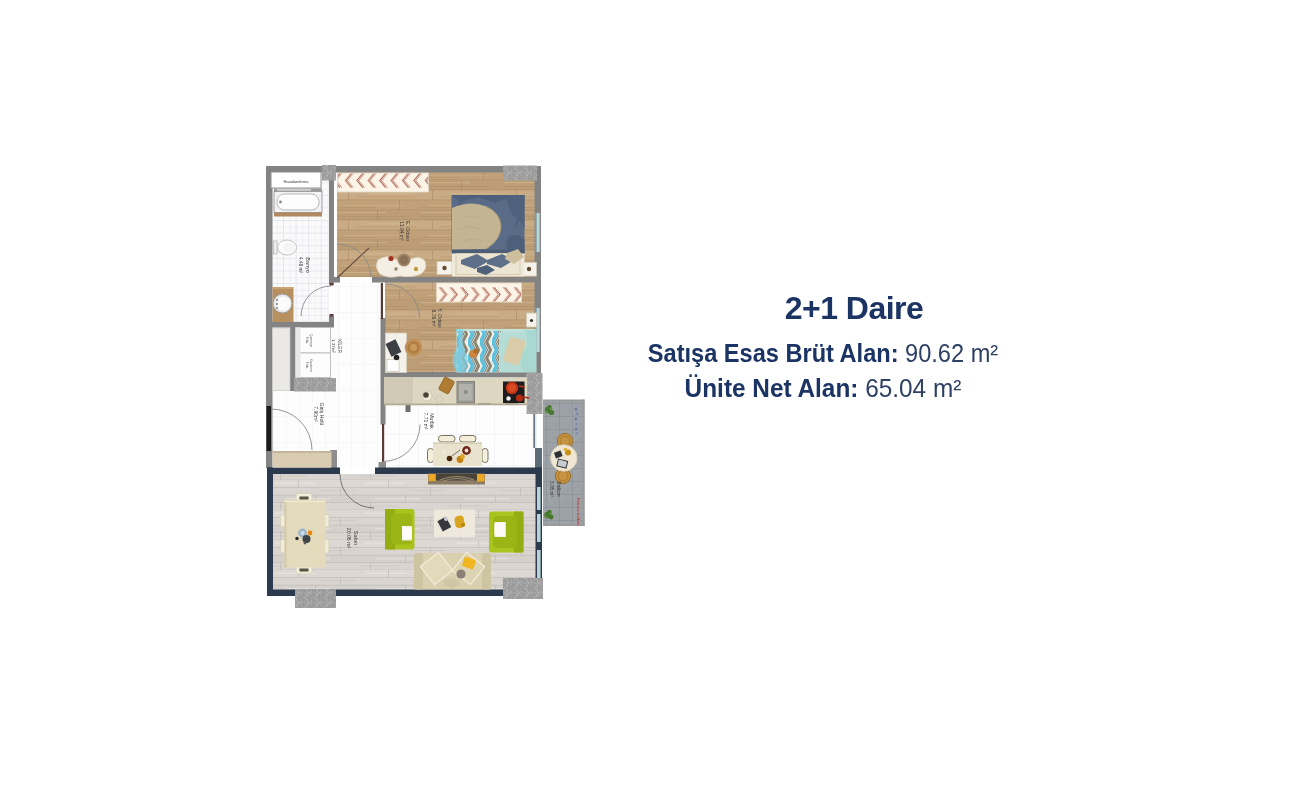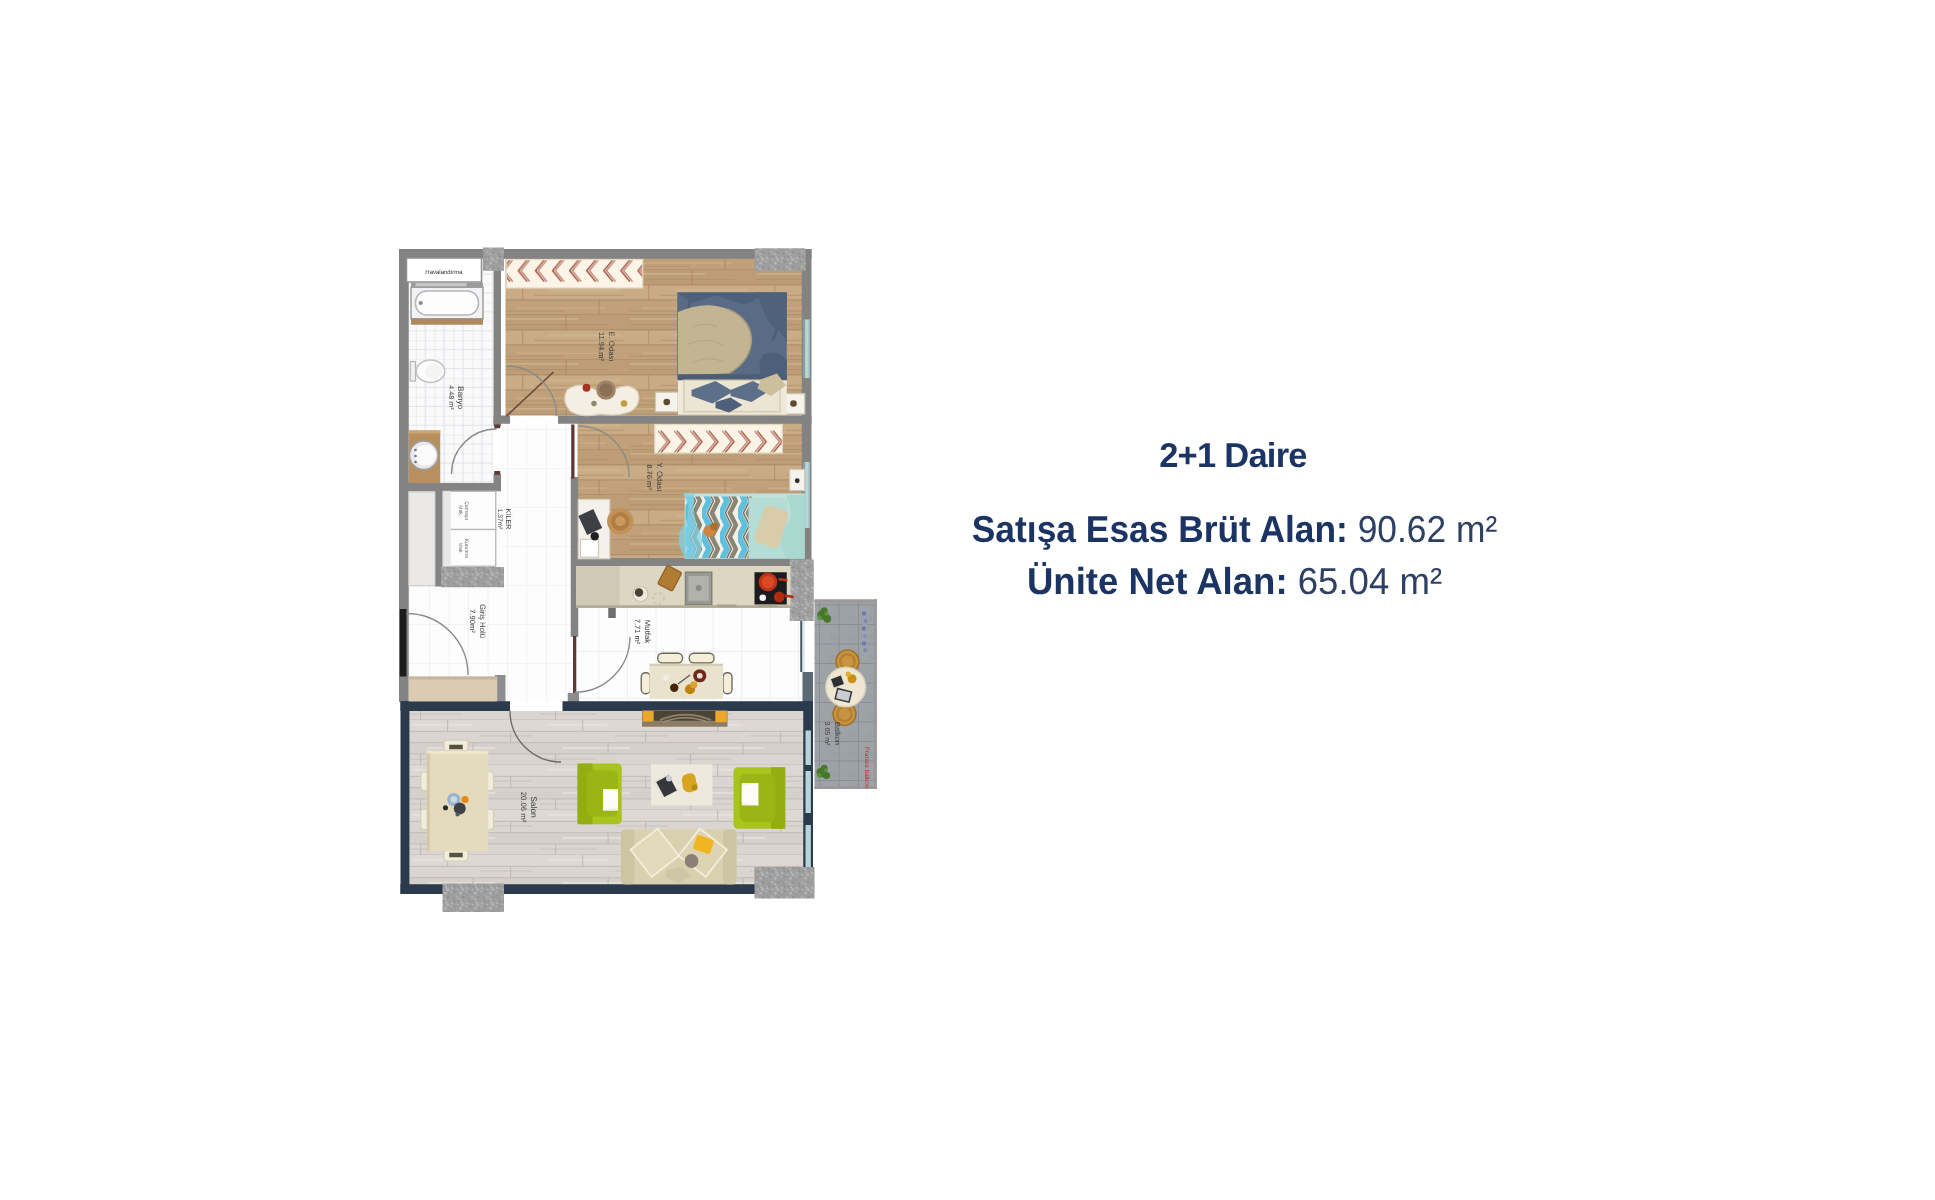"2+1 Daire" div.abs { font-size: 23px -> 32px; left: 592px -> 624px }
